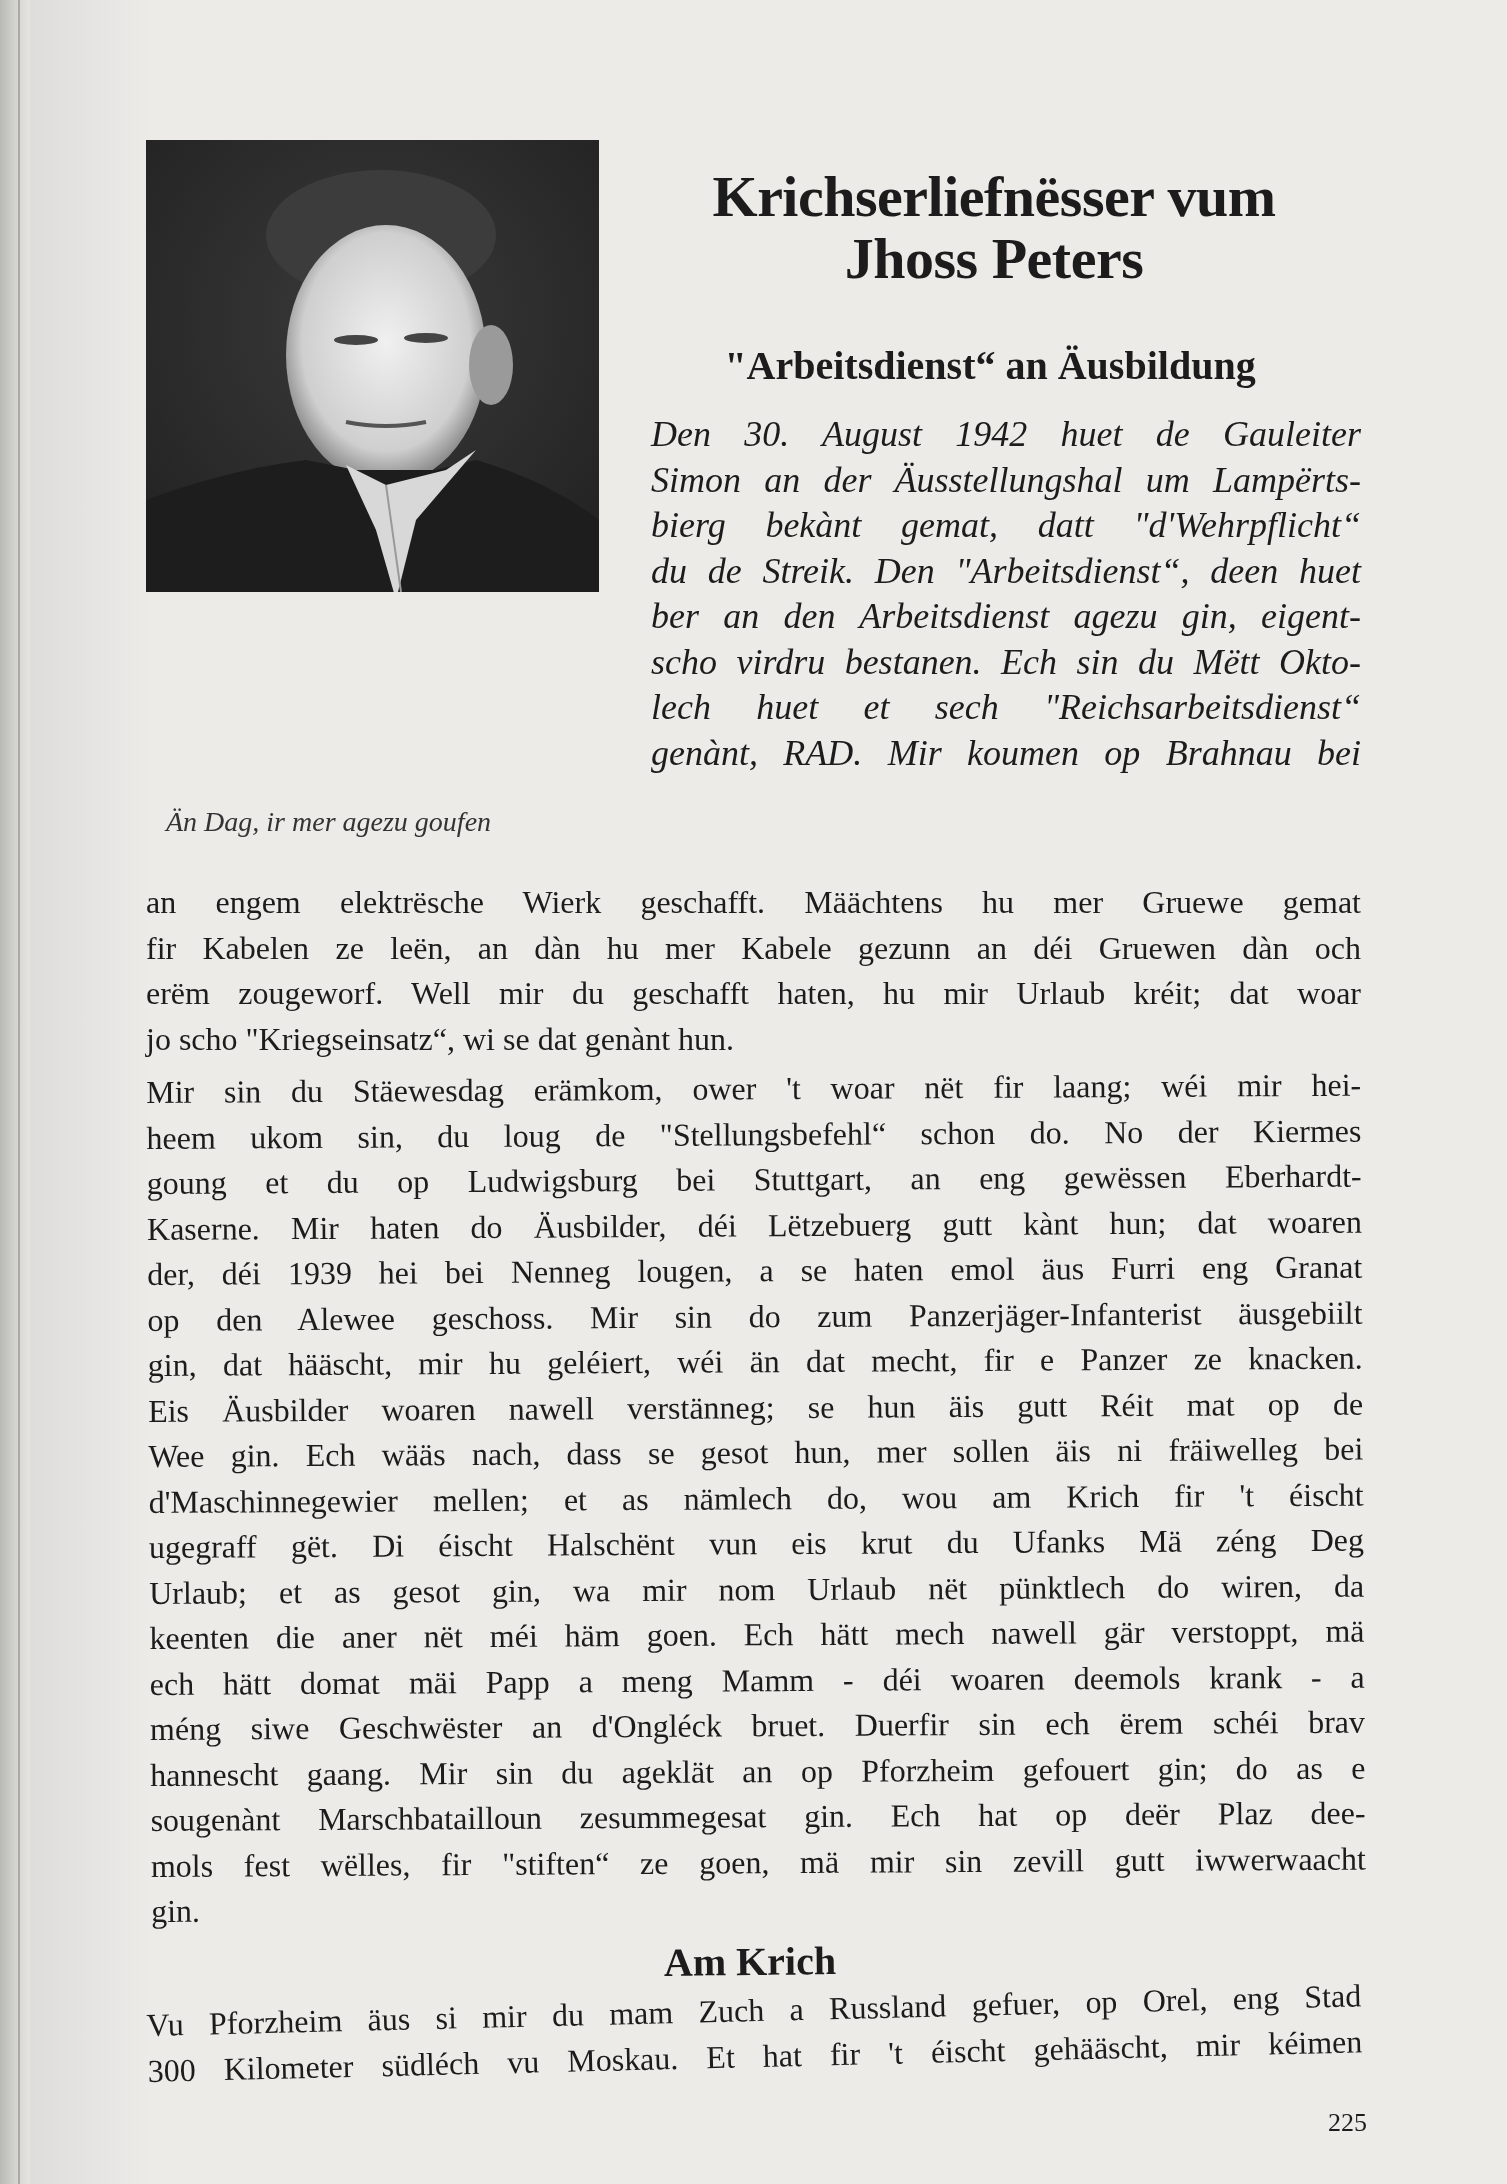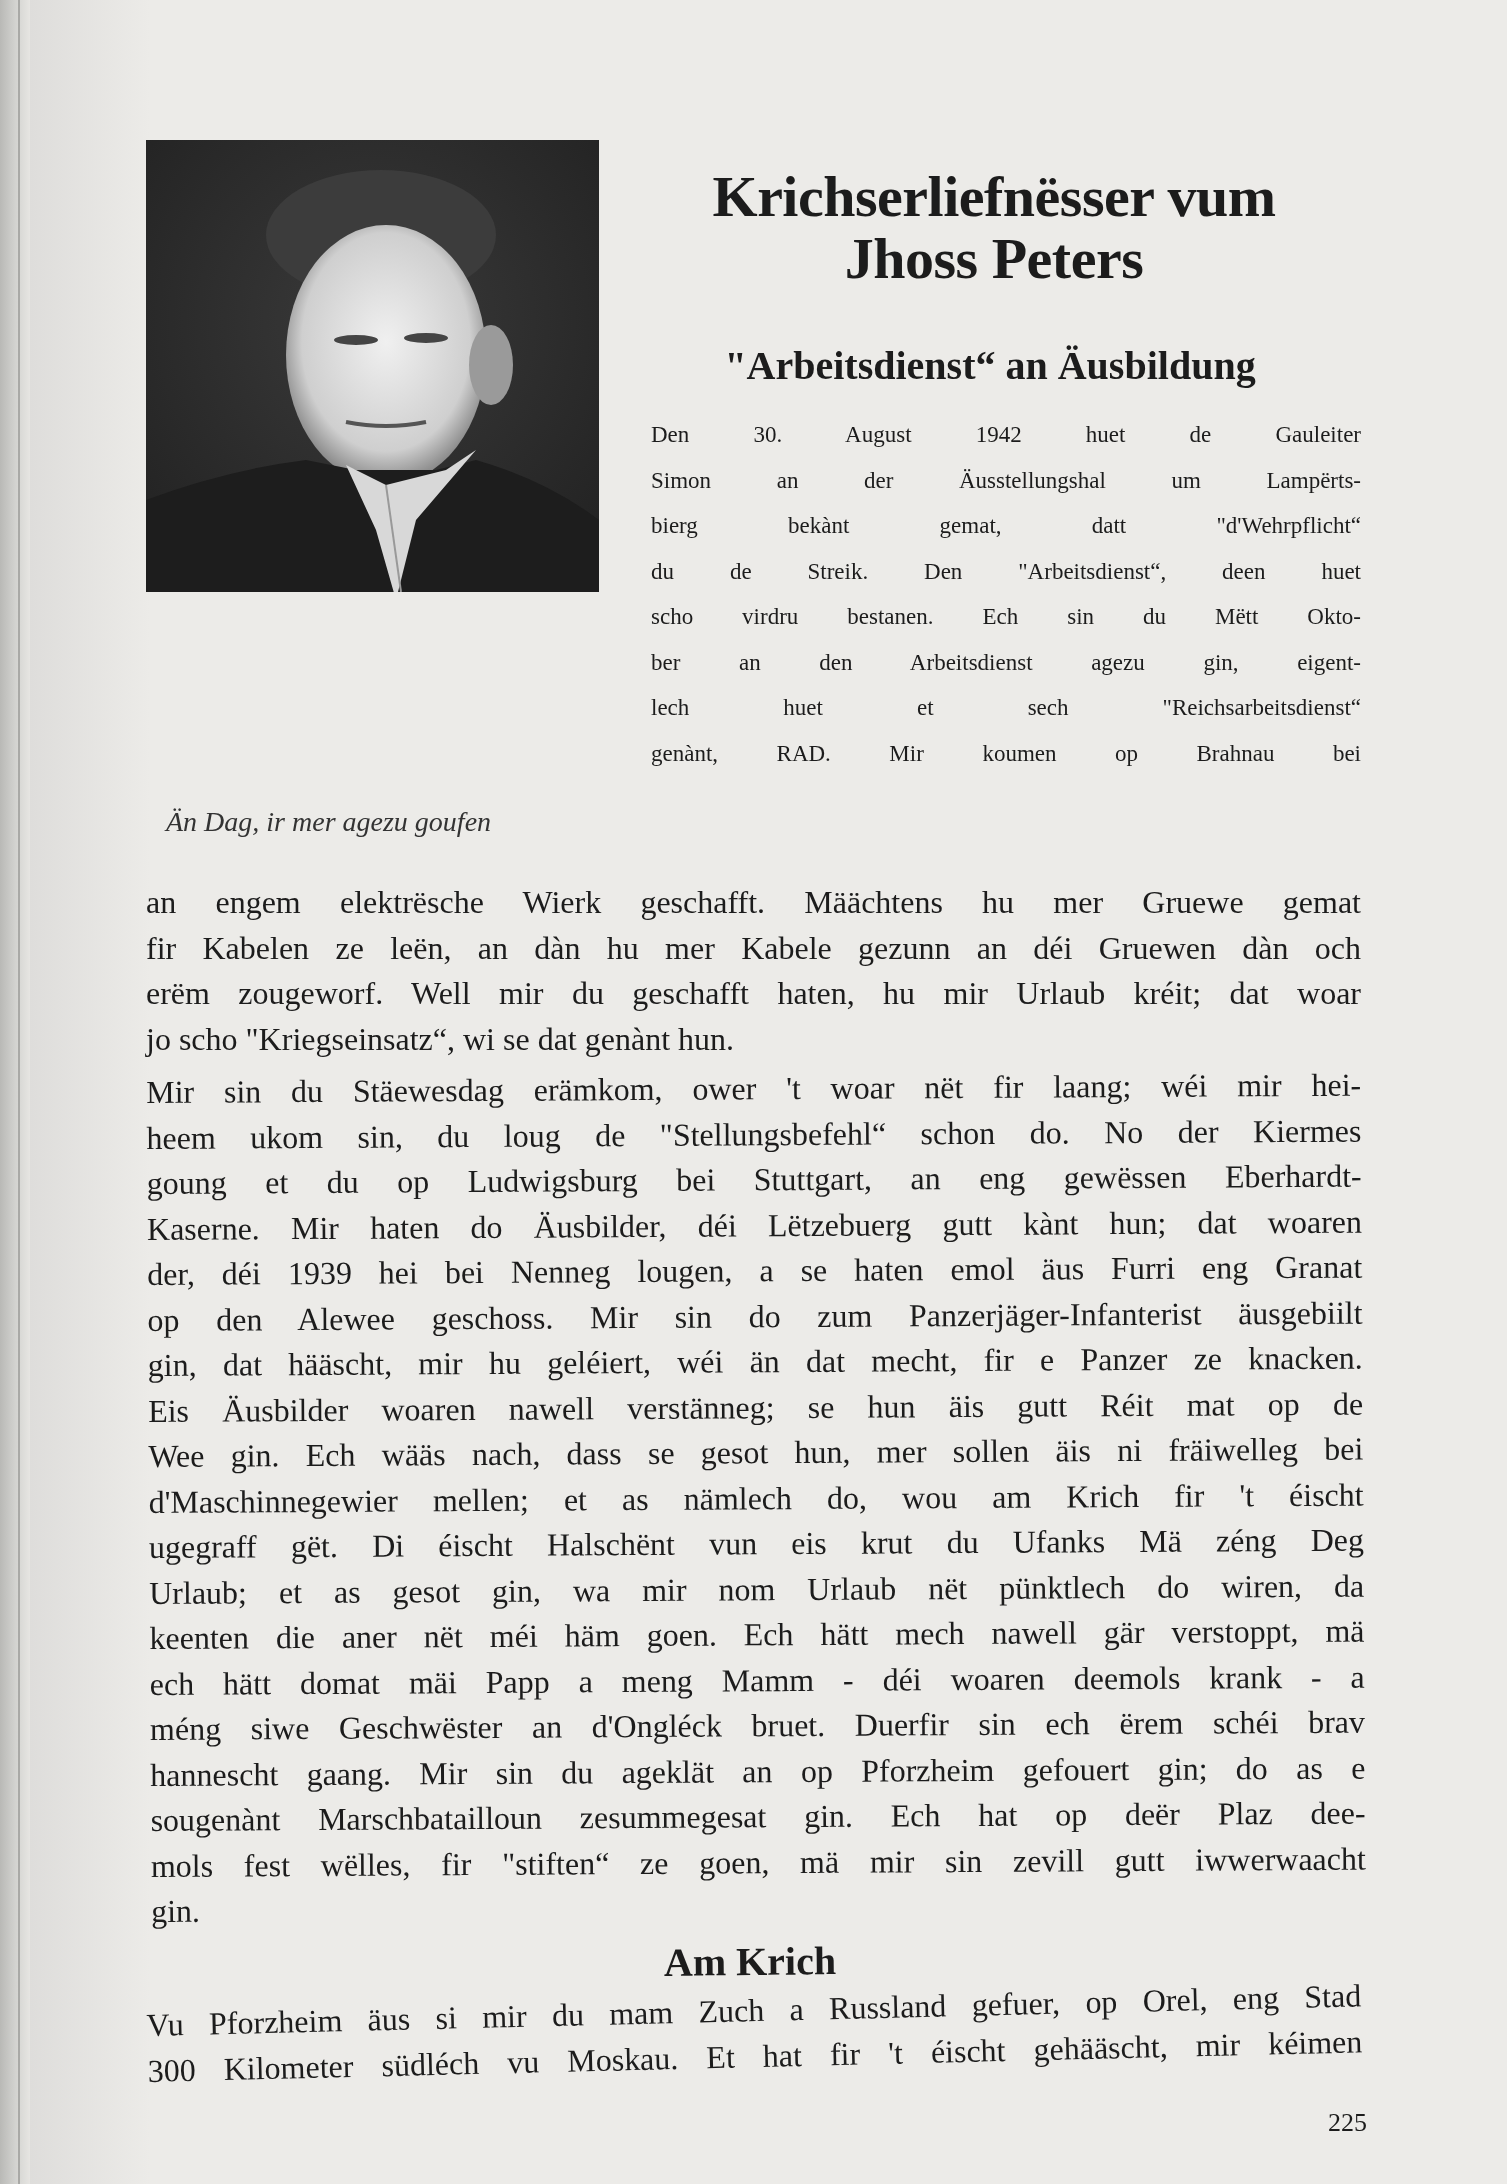"Den 30. August 1942 huet" .col-text { font-size: 23px -> 36px; font-style: none -> italic }
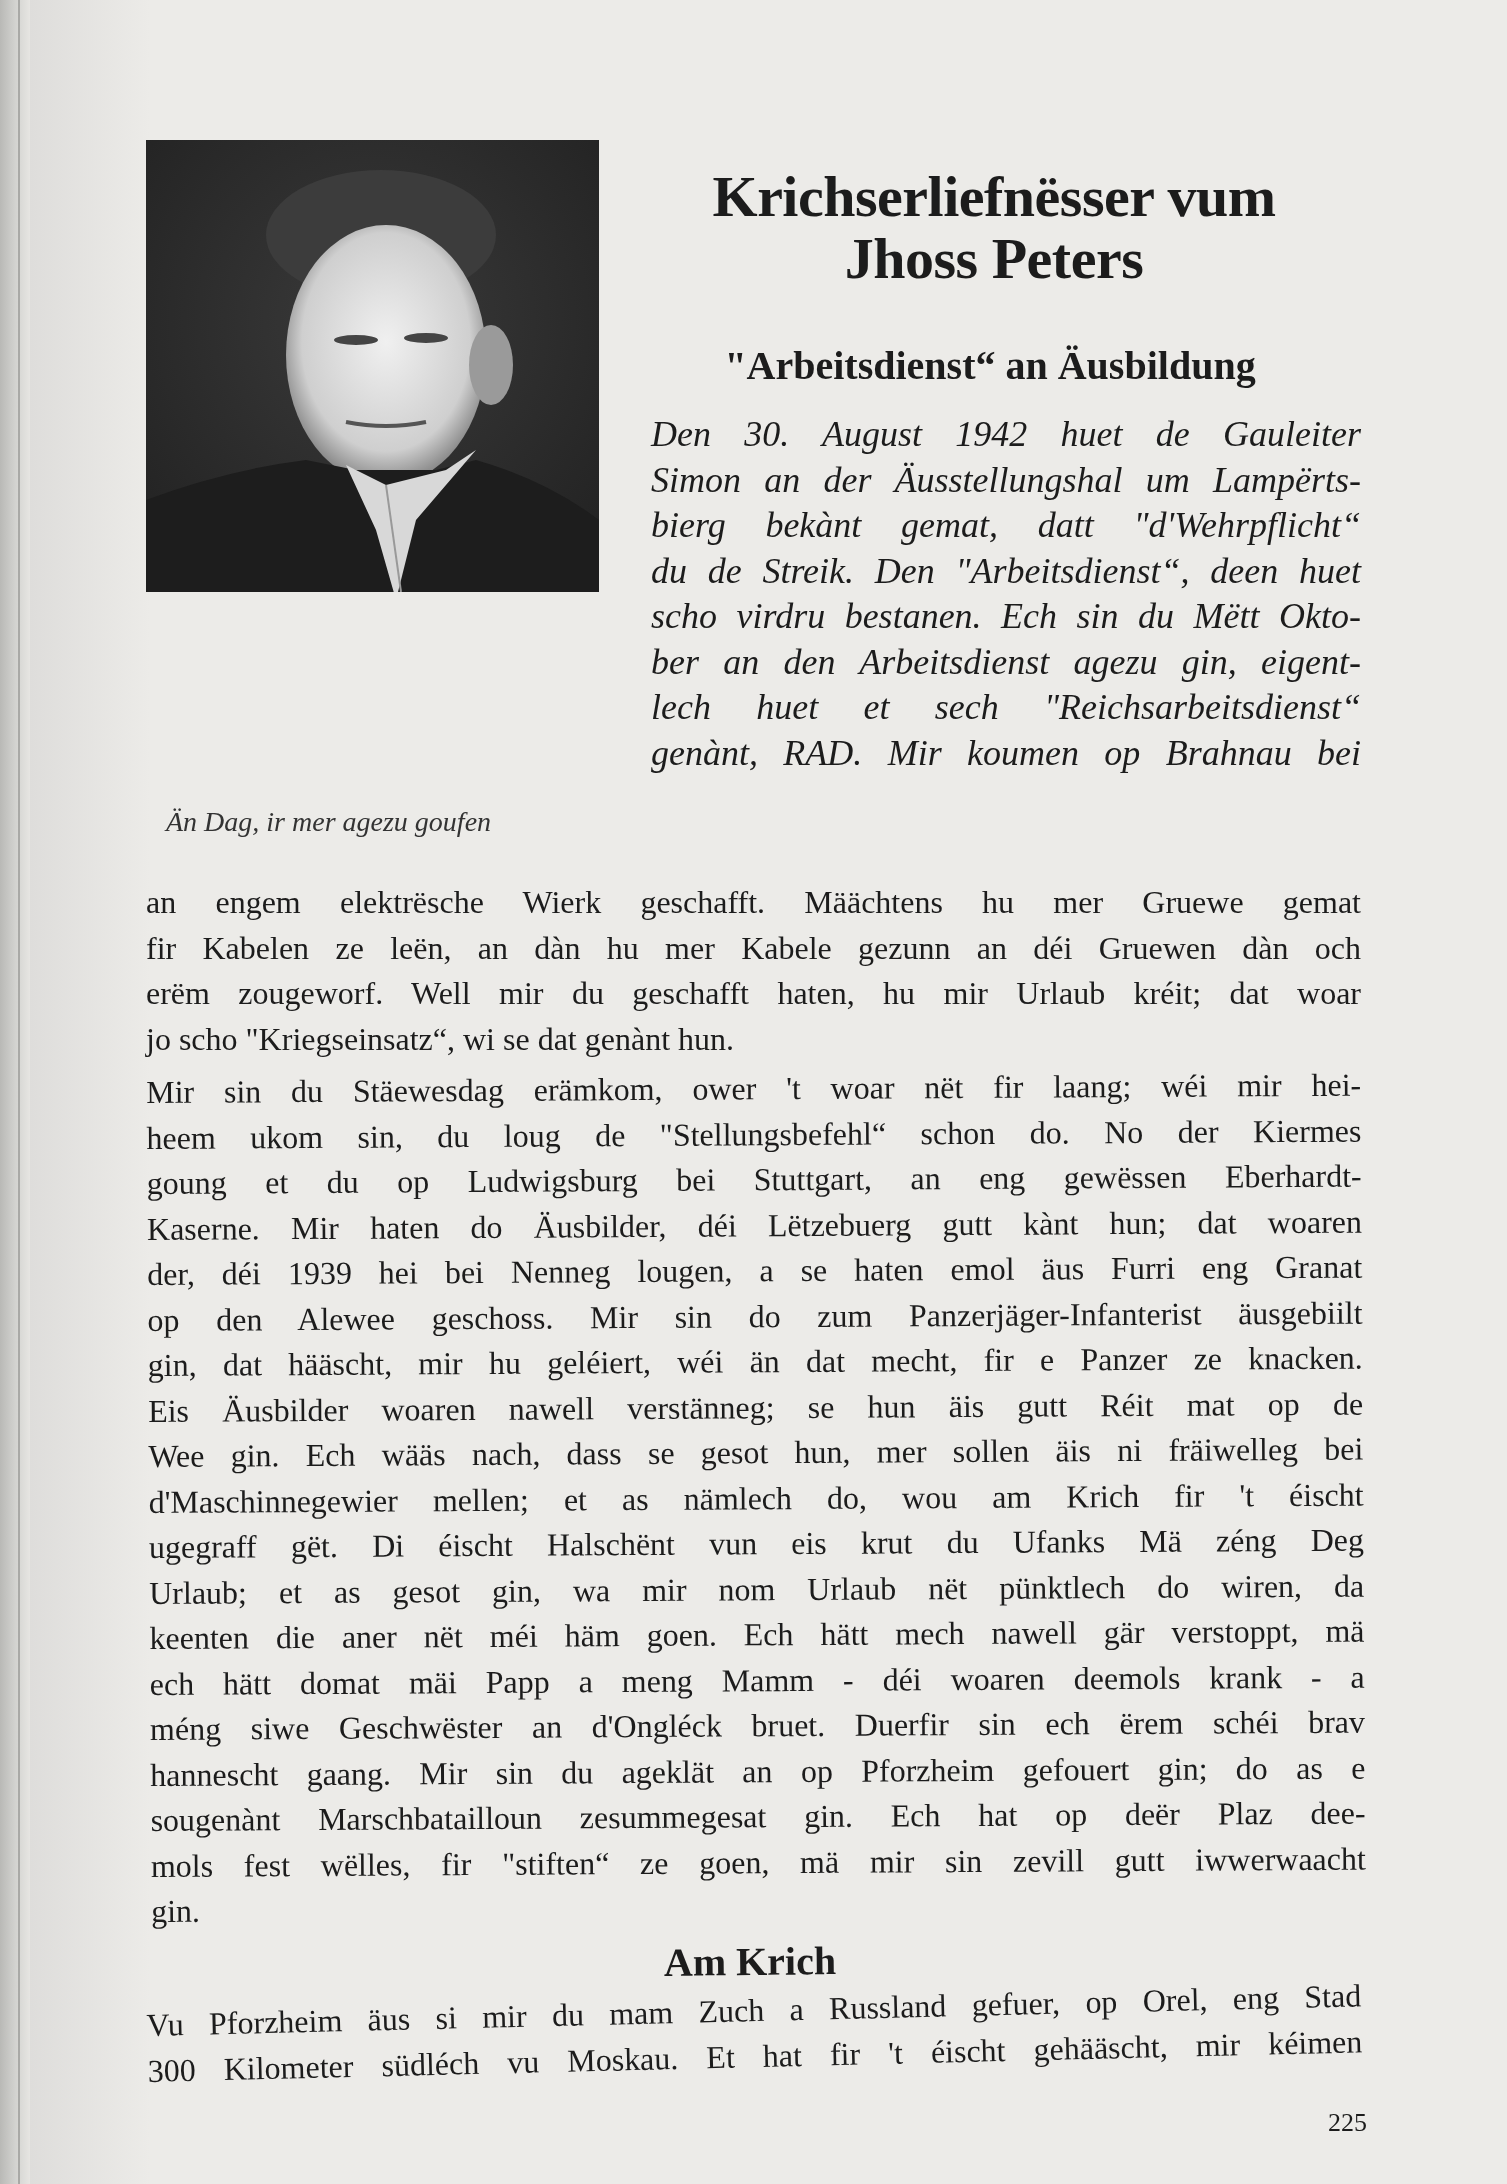"scho virdru bestanen. Ech sin" span.line { order: before "ber an den Arbeitsdienst agezu" -> after "ber an den Arbeitsdienst agezu" }
